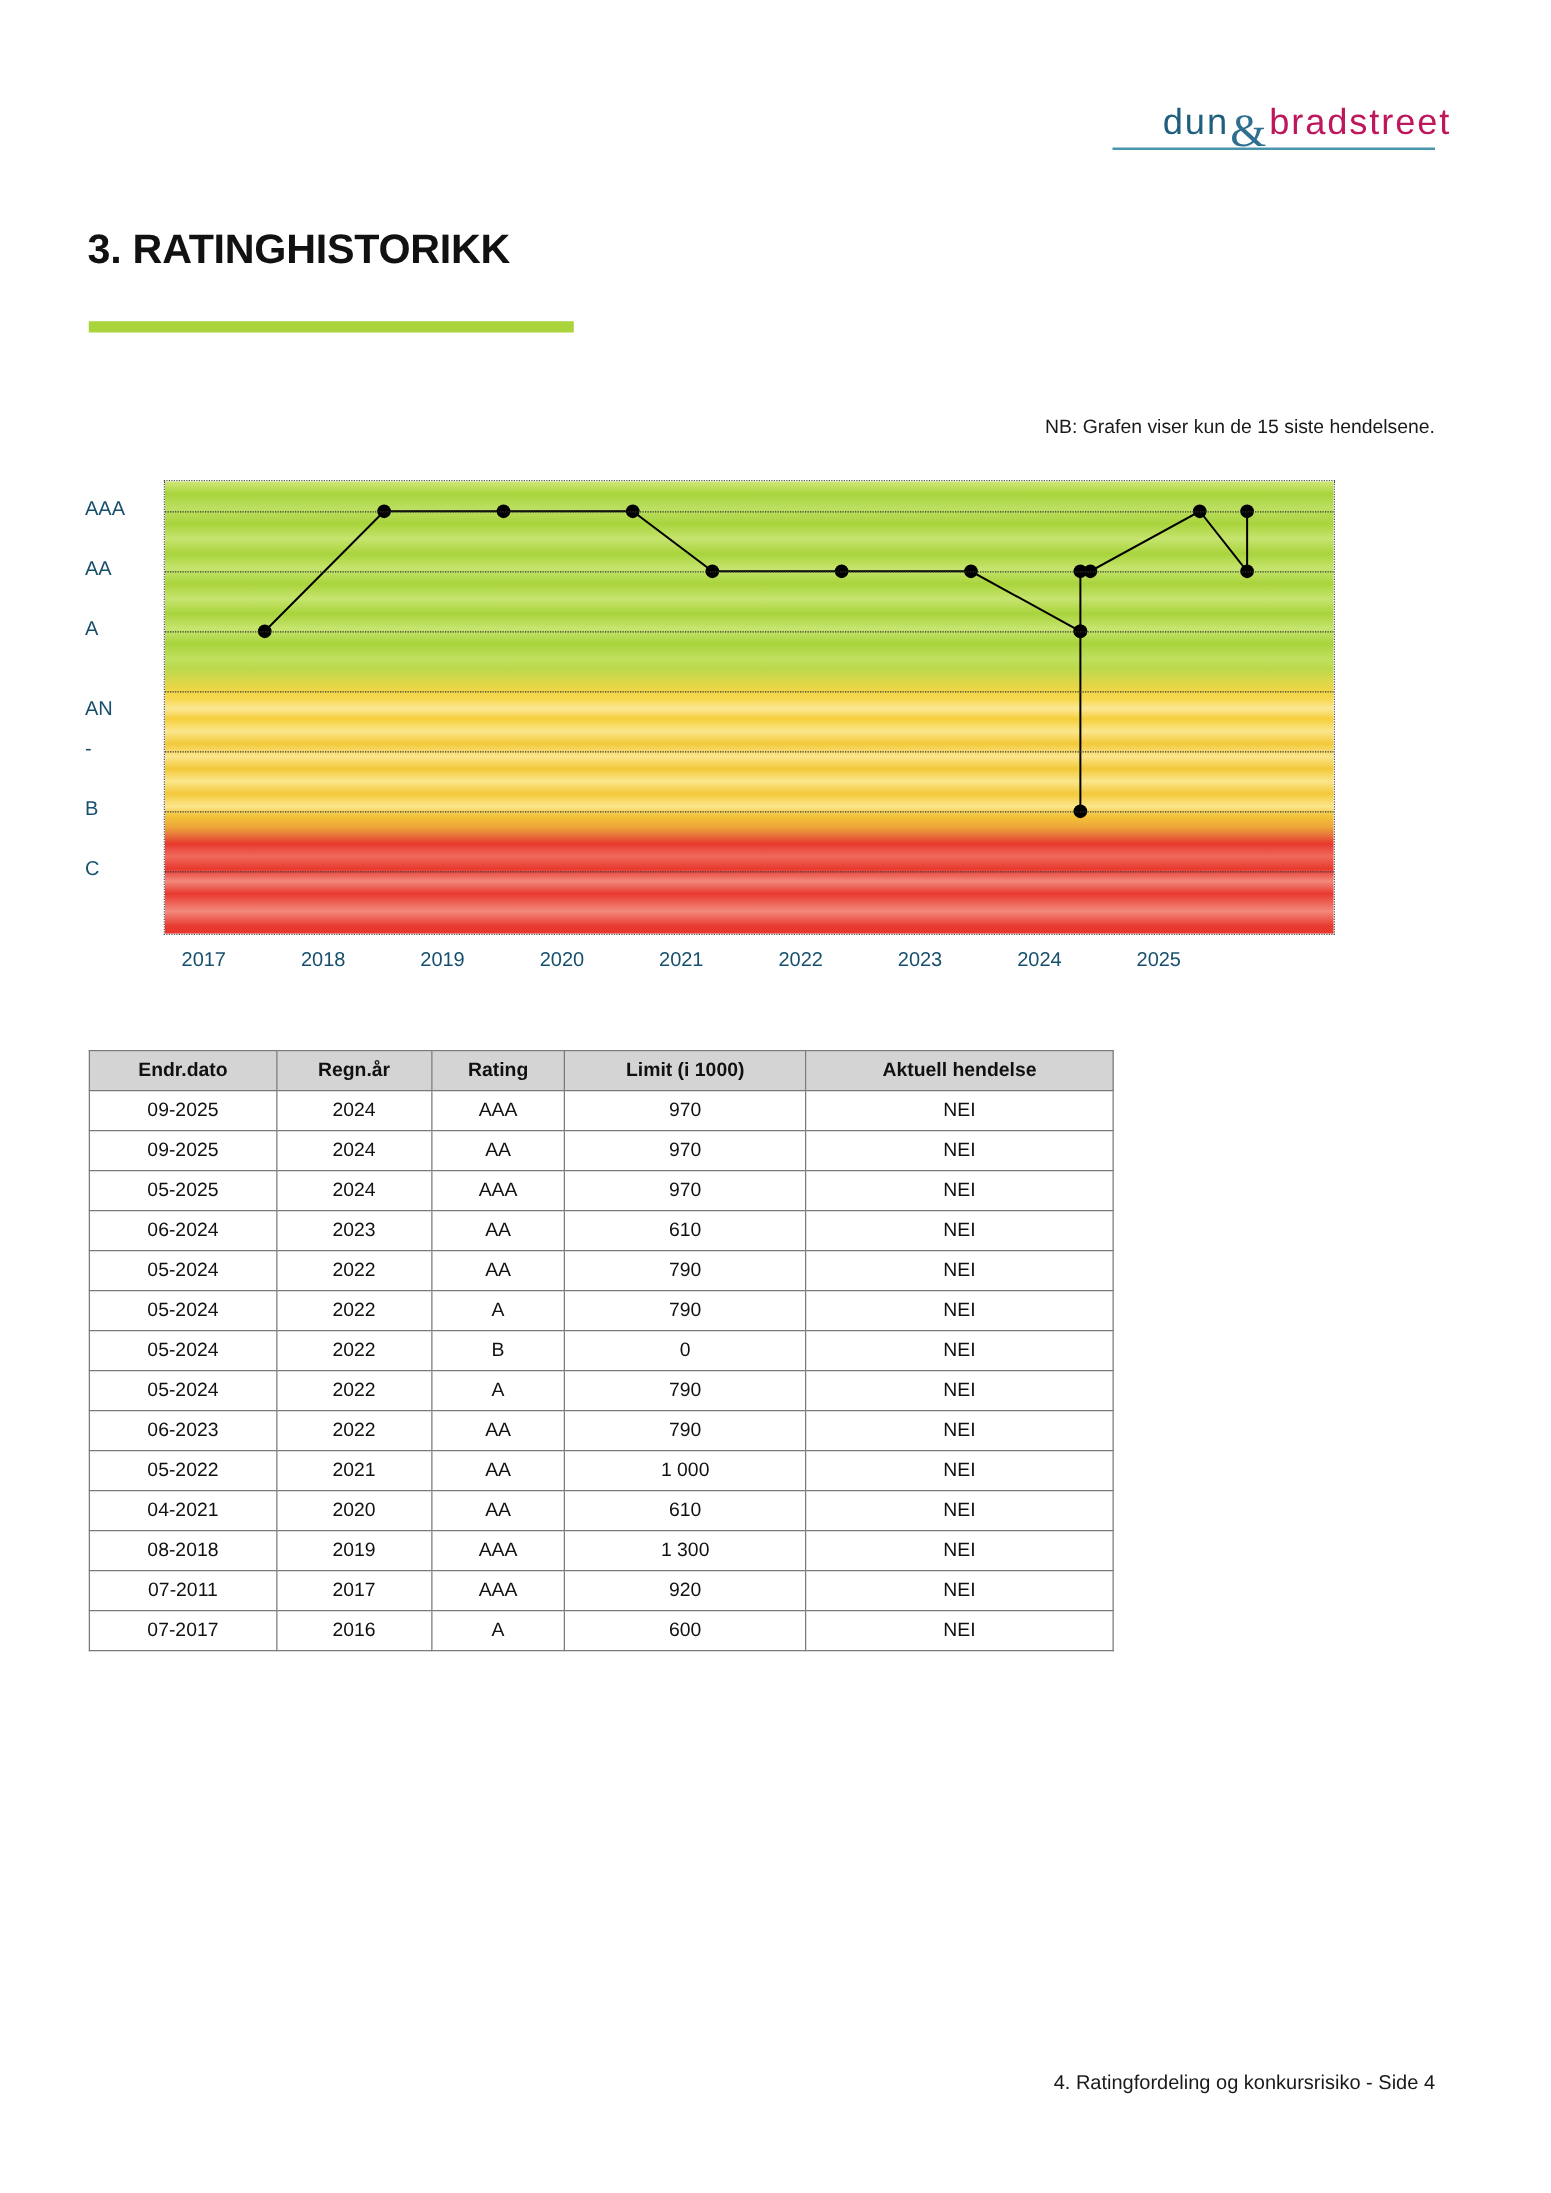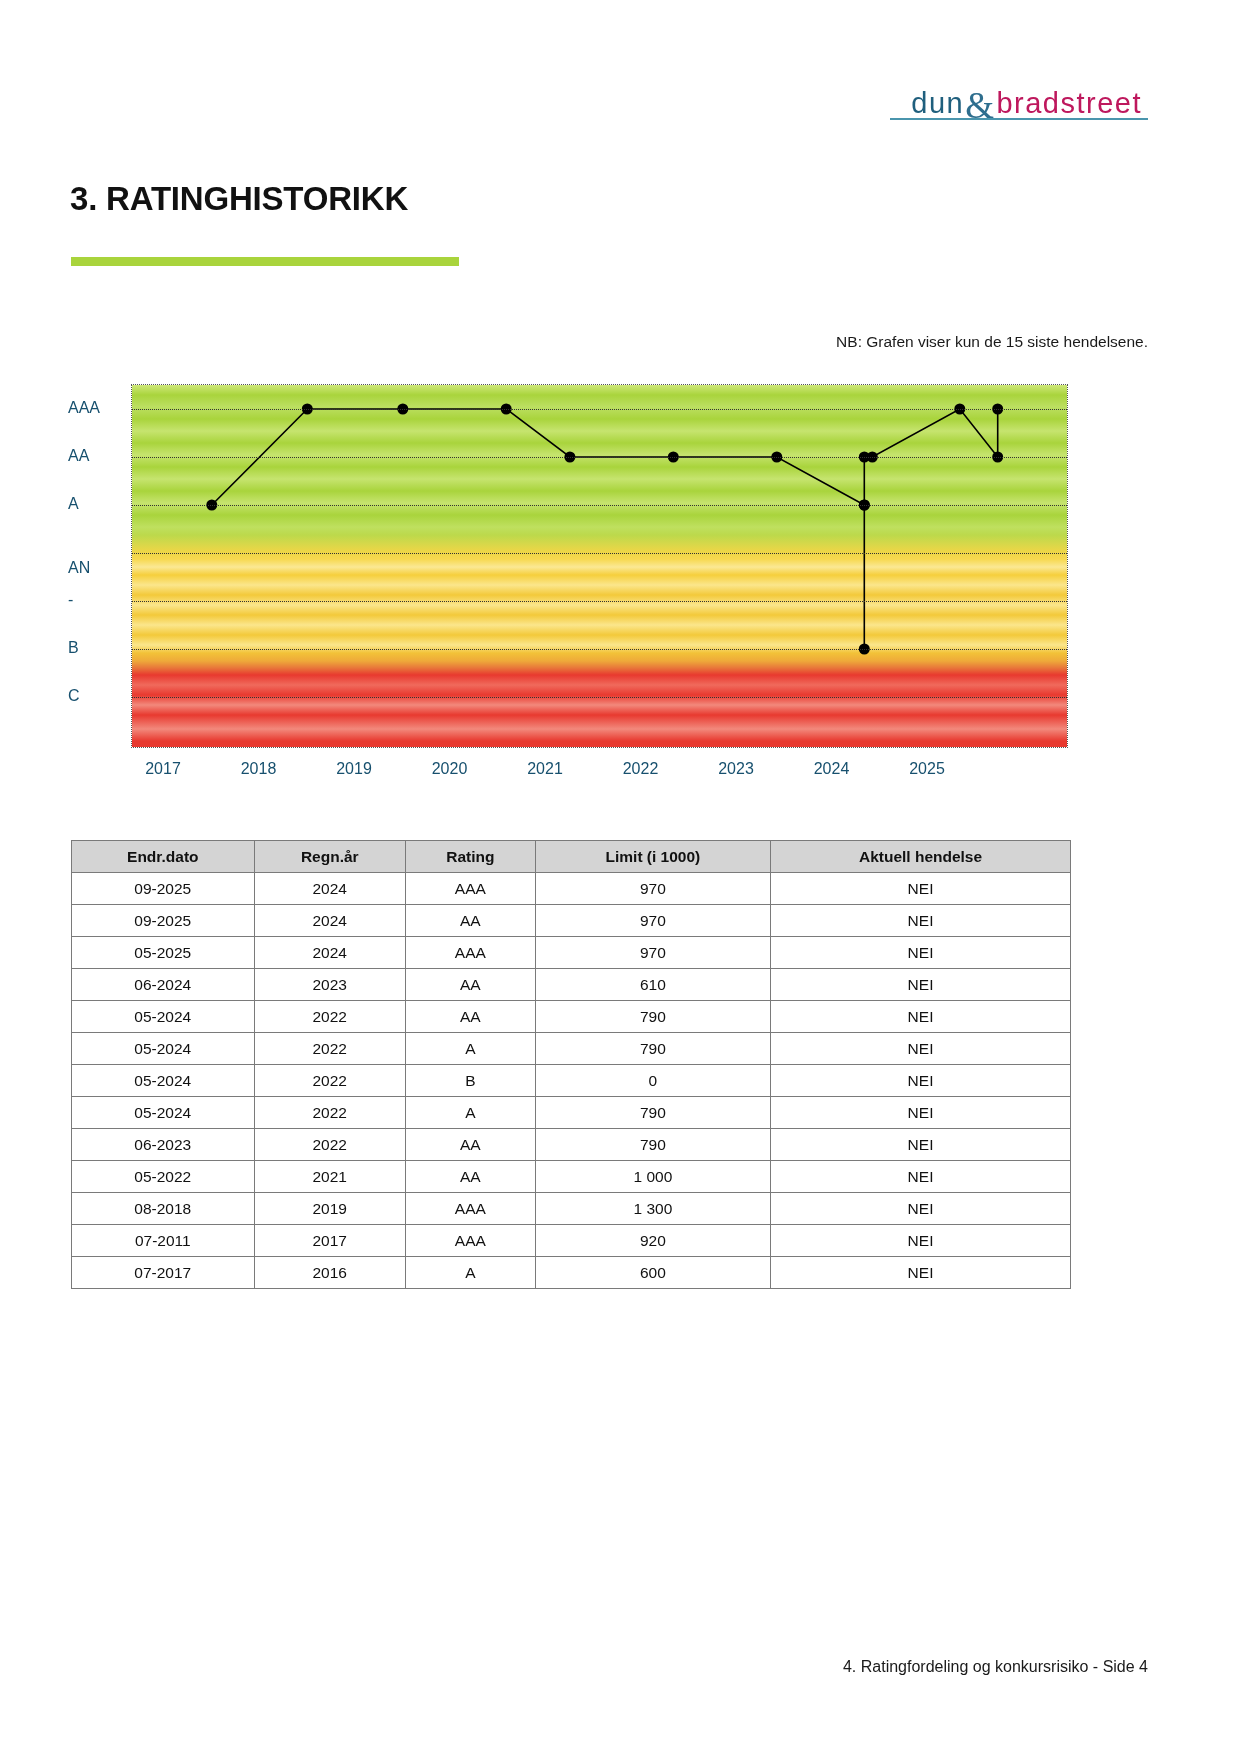"dun" .logo { align-items: center -> flex-start; right: 99px -> 80px }
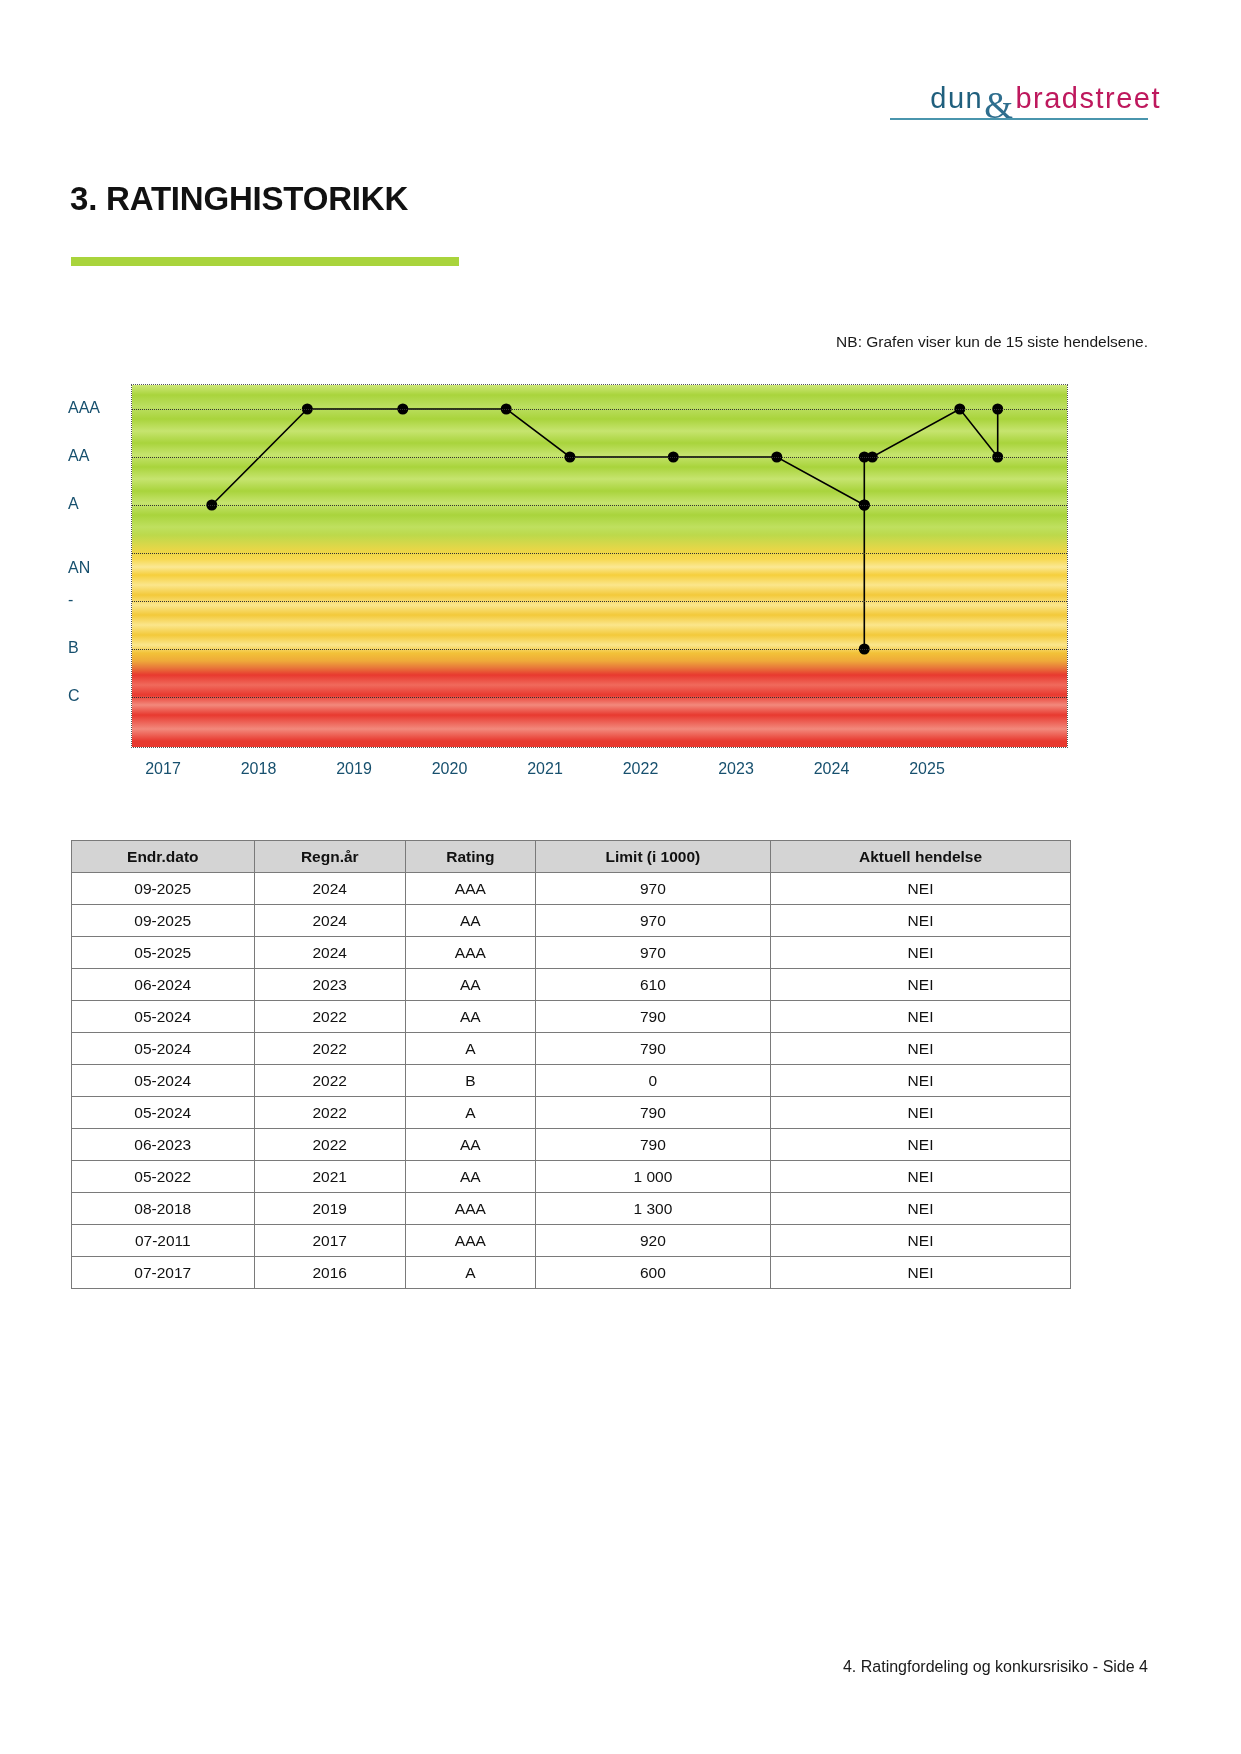"Endr.dato" .data-table { width: 1000px -> 820px }
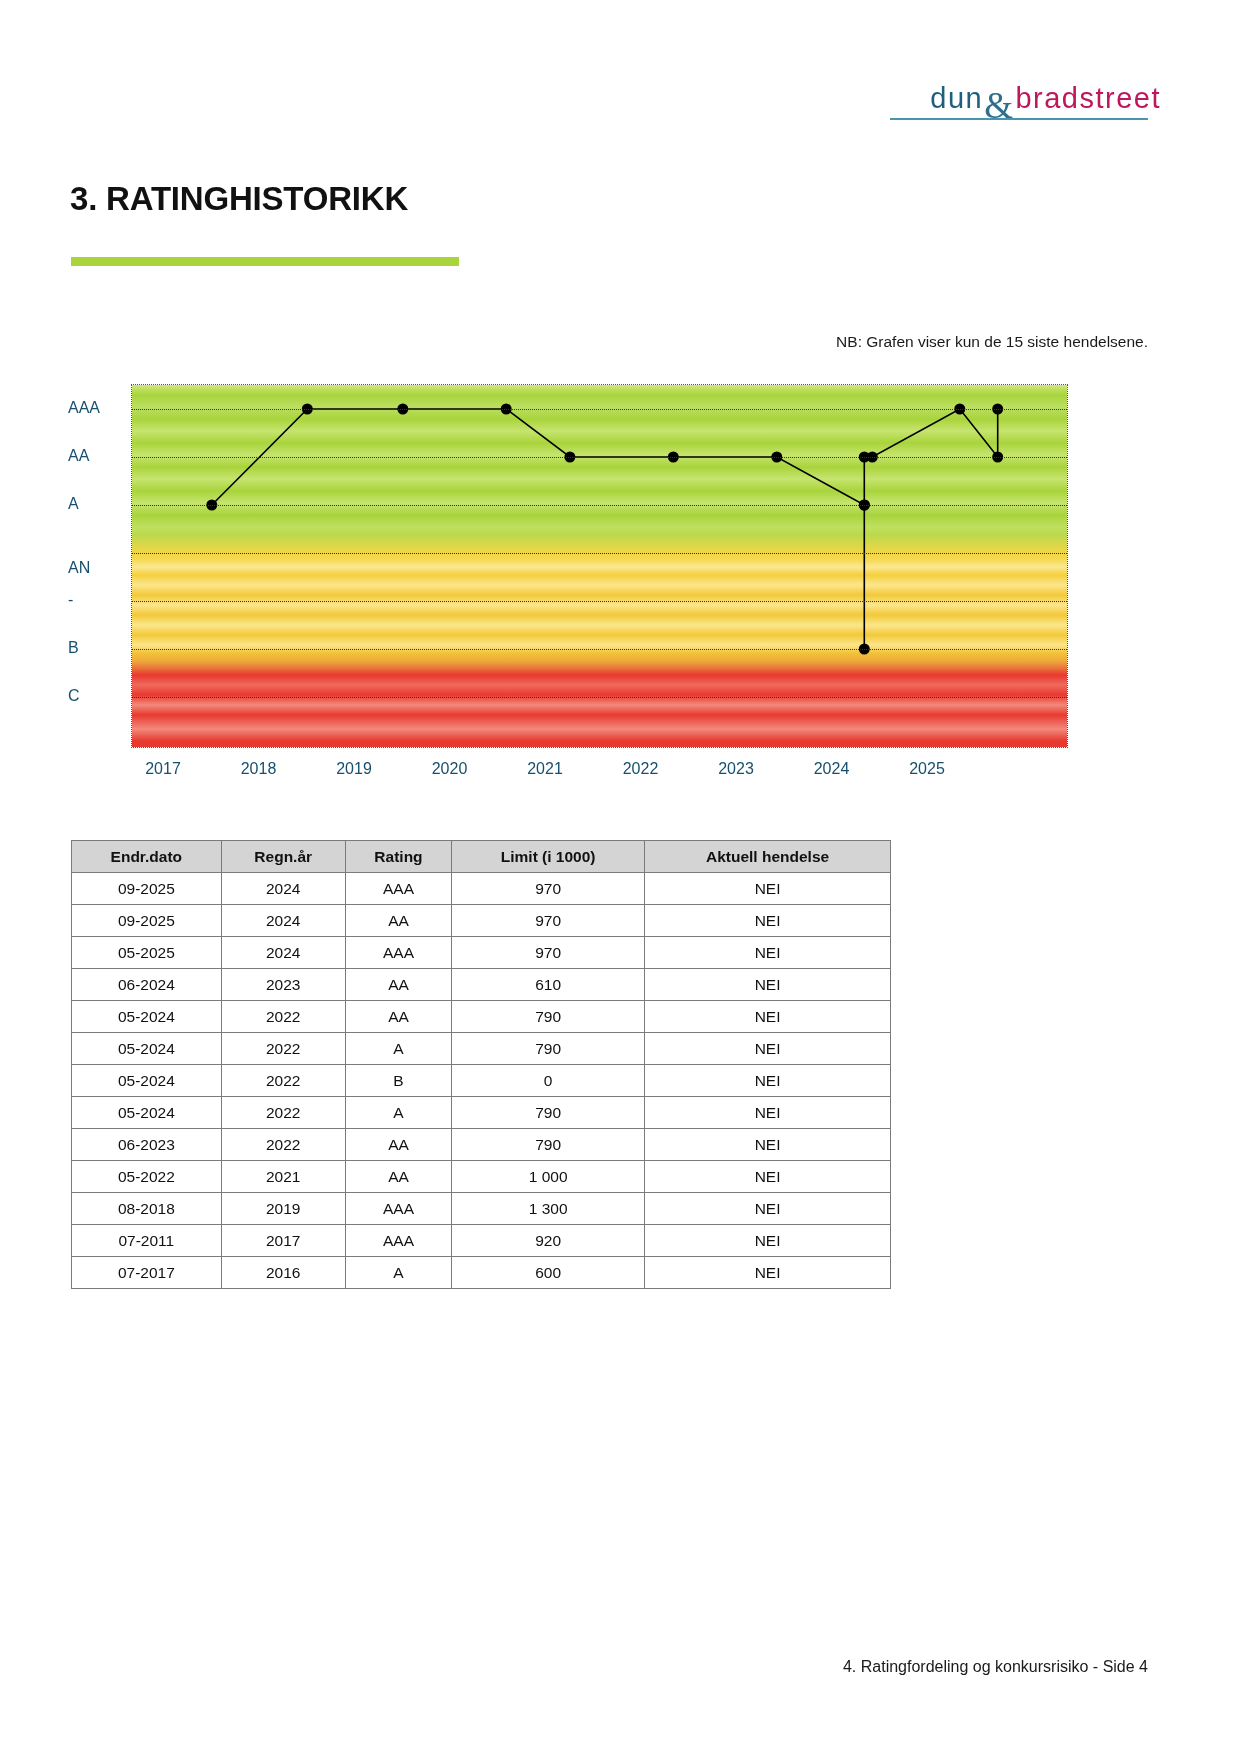"04-2021" tr { html: none -> <tr> <td>04-2021</td> <td>2020</td> <td>AA</td> <td>610</td> <td>NEI</td> </tr> }
